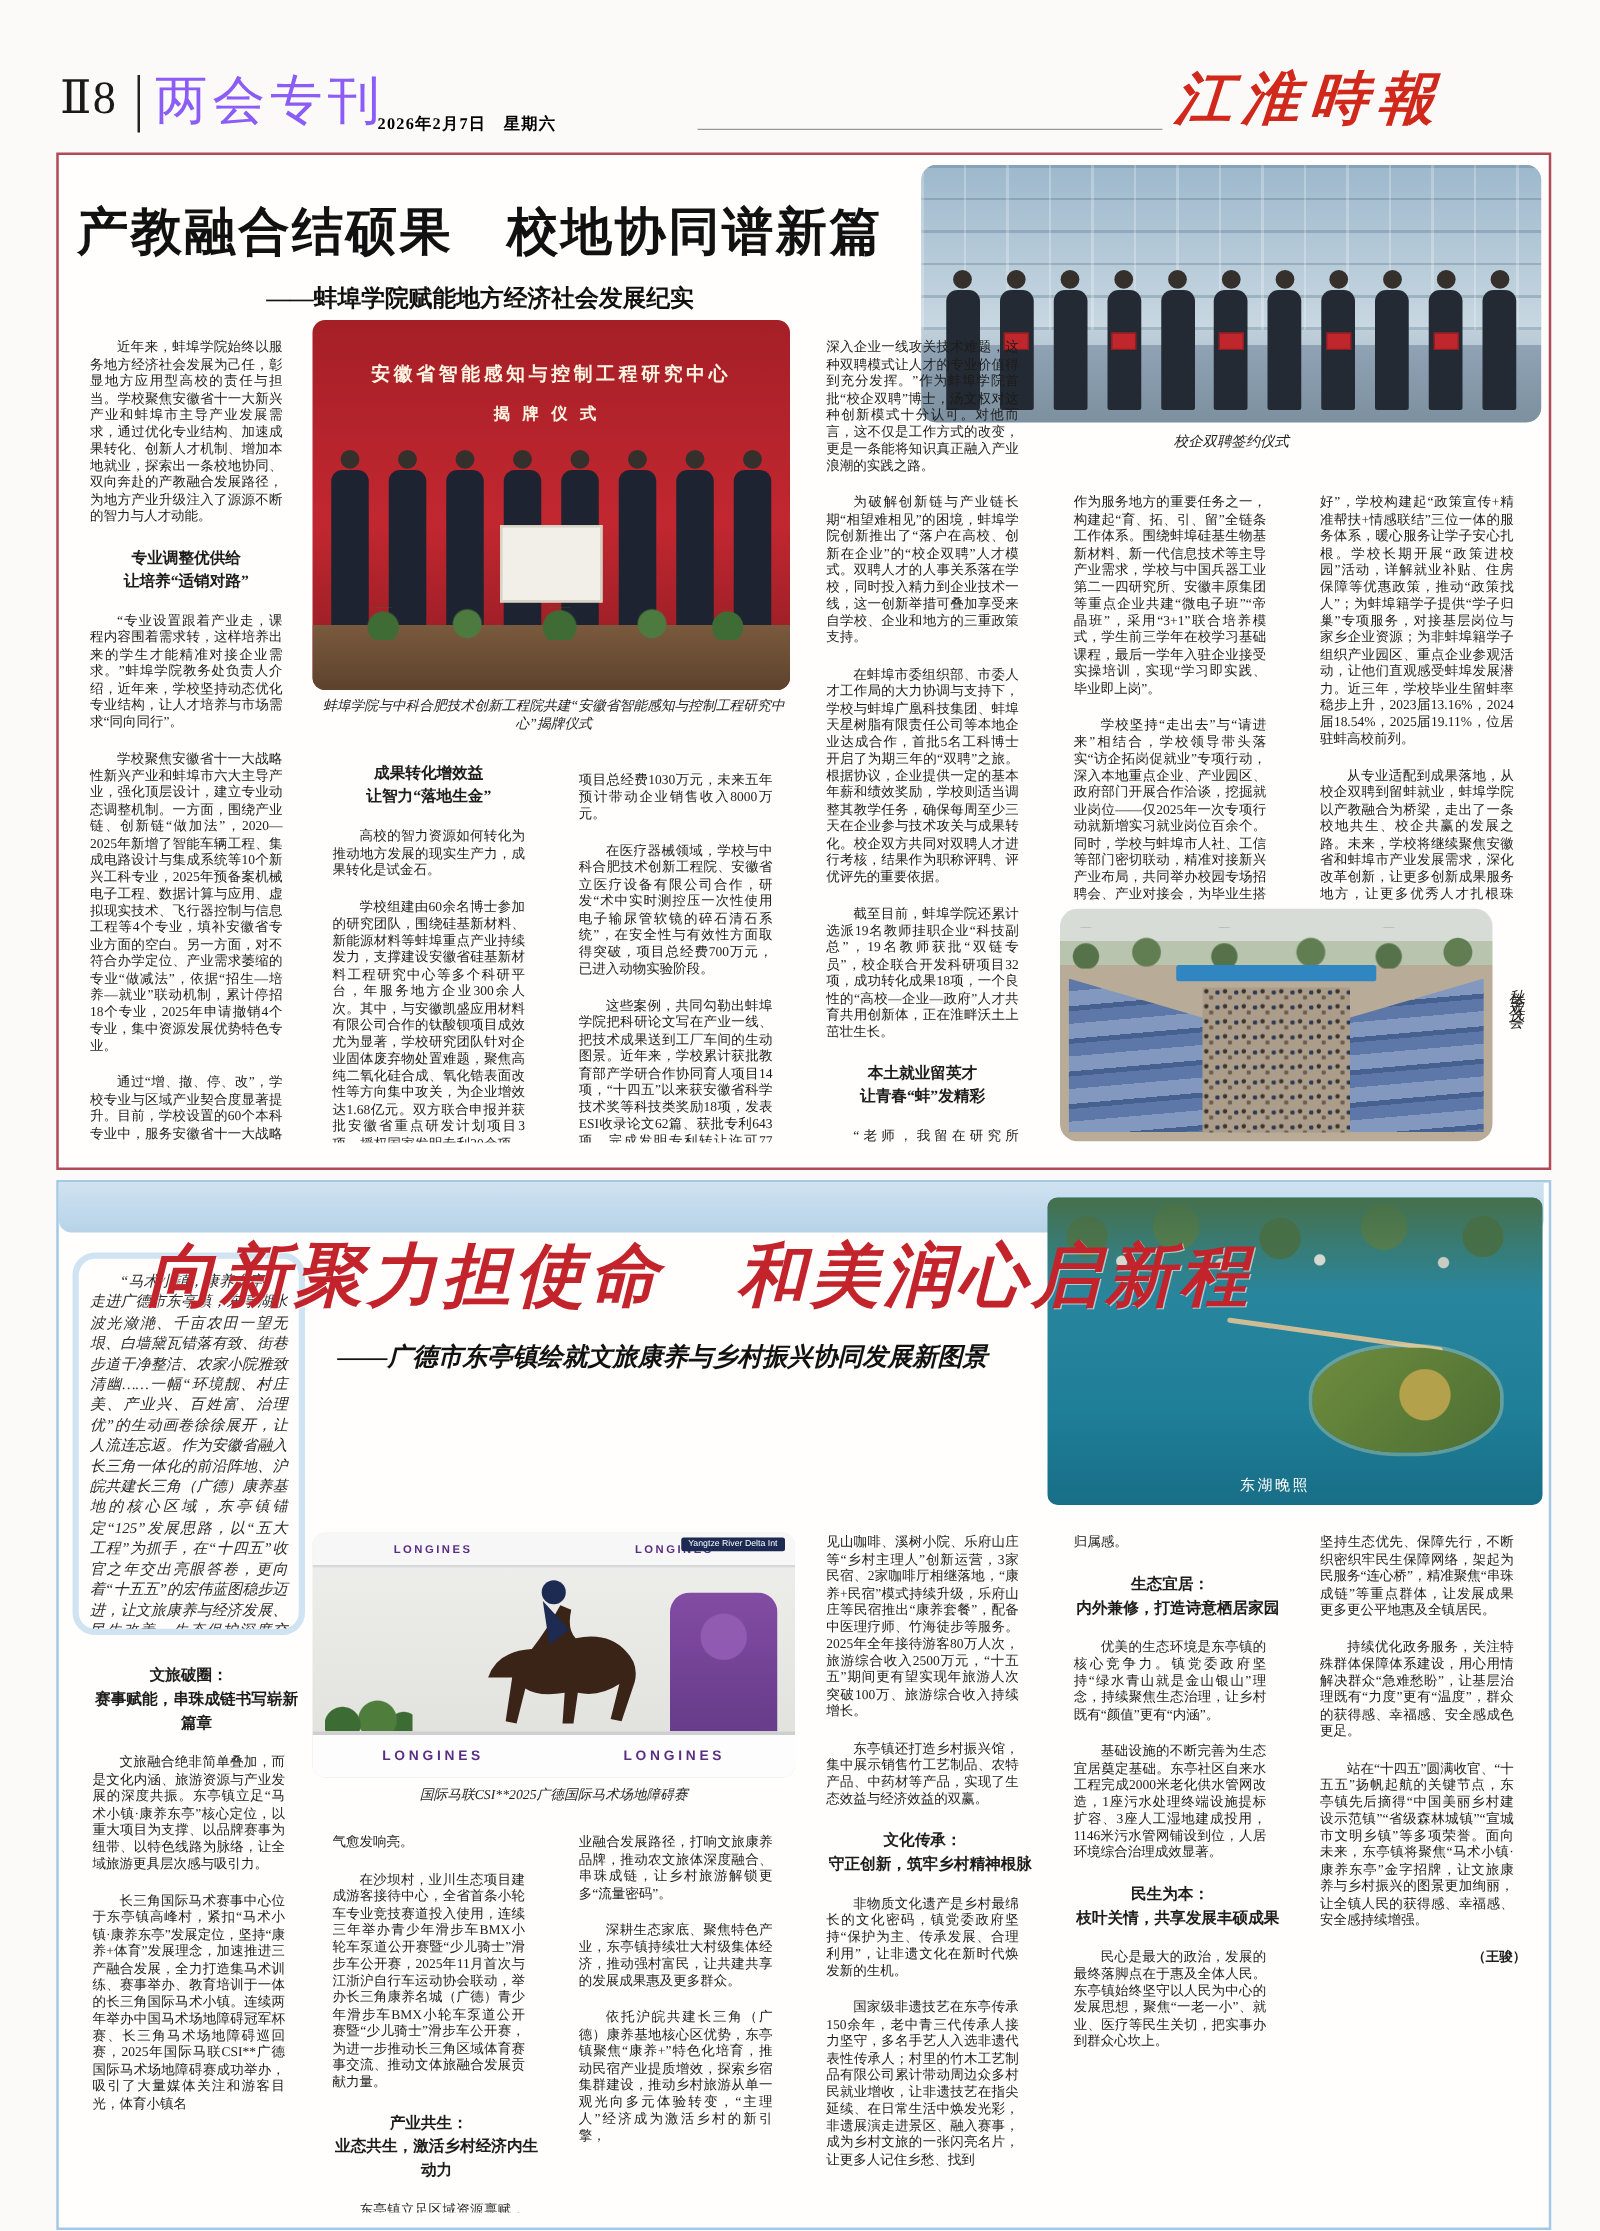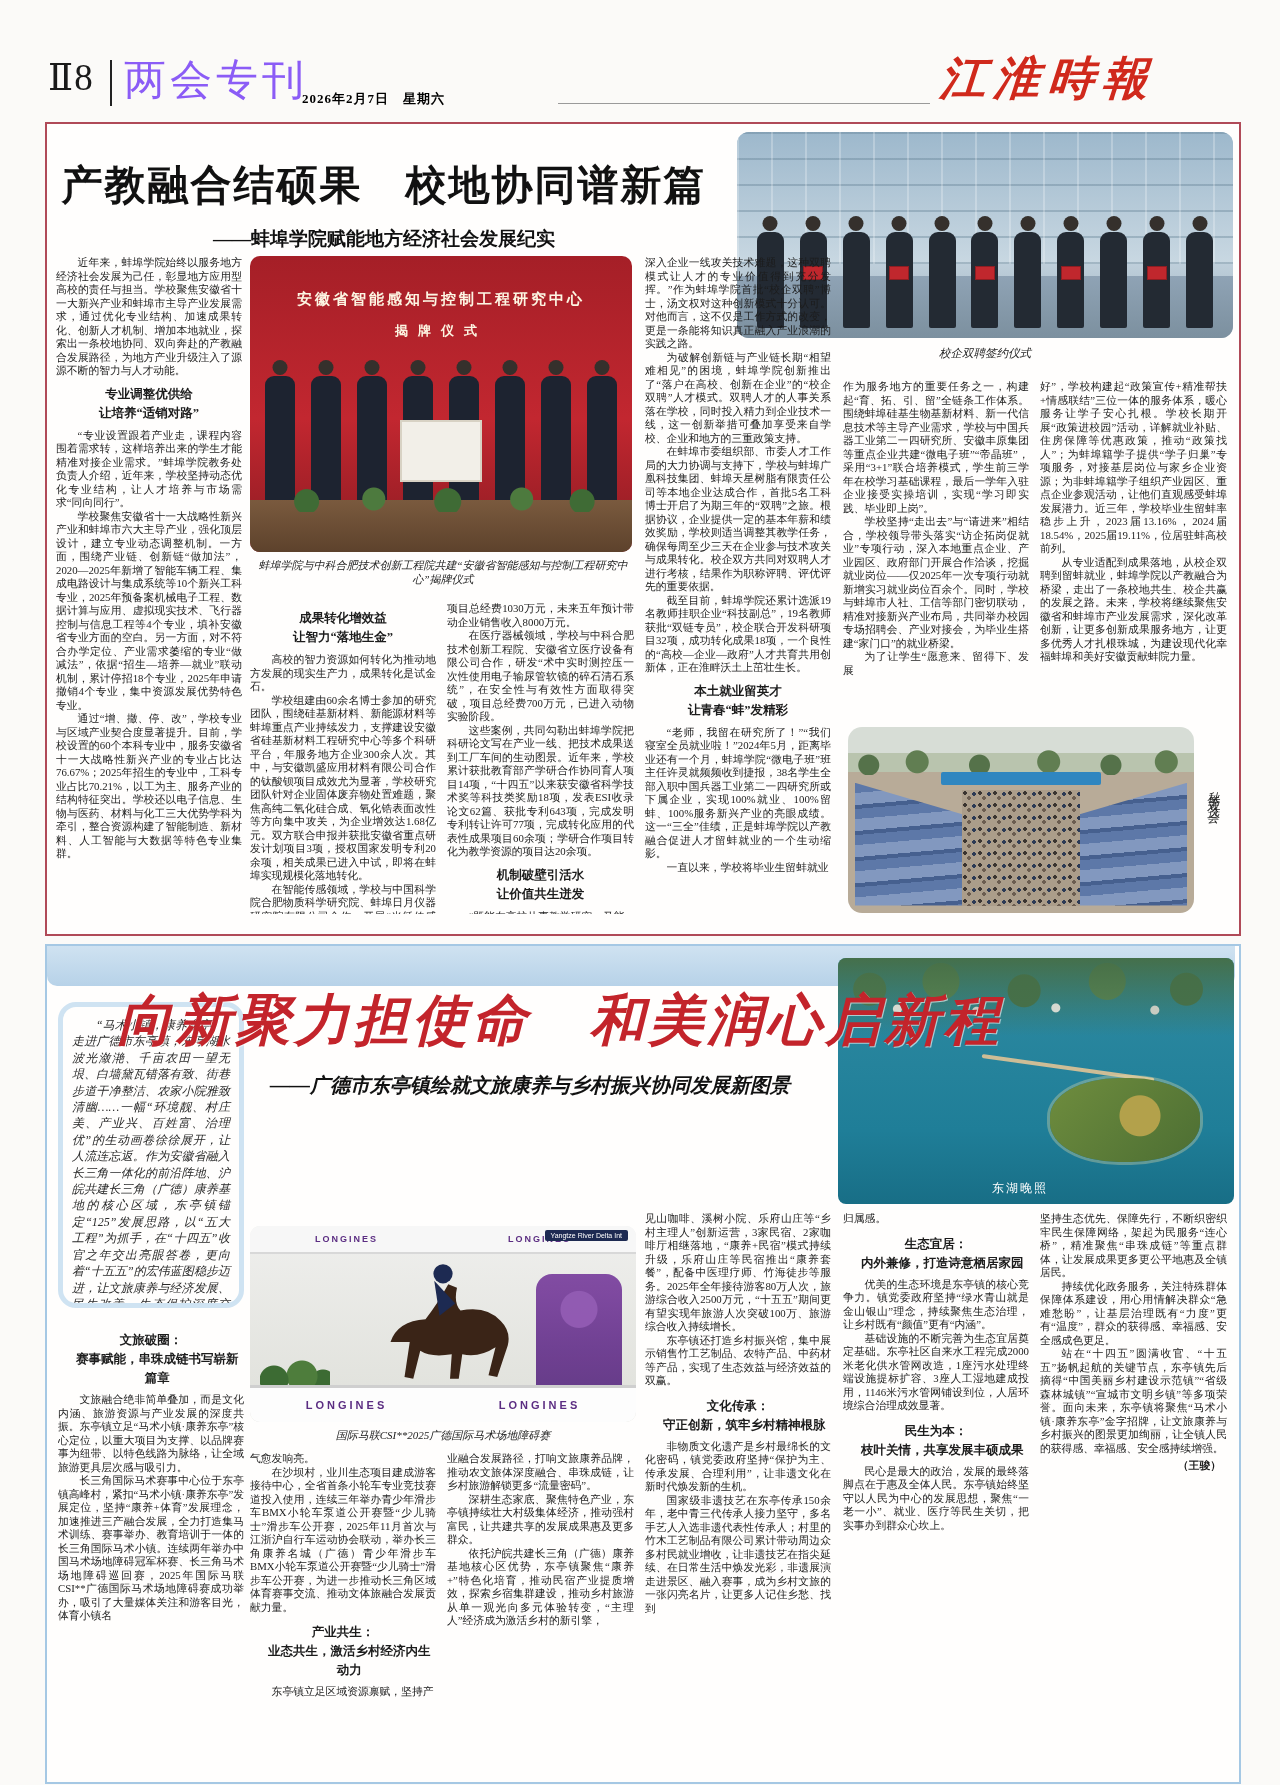"近年来，蚌埠学院始终以服务地方经济社会发展为己任，彰显地方应用型高校的责任与担当" .col p { margin: 0 -> 16px }
